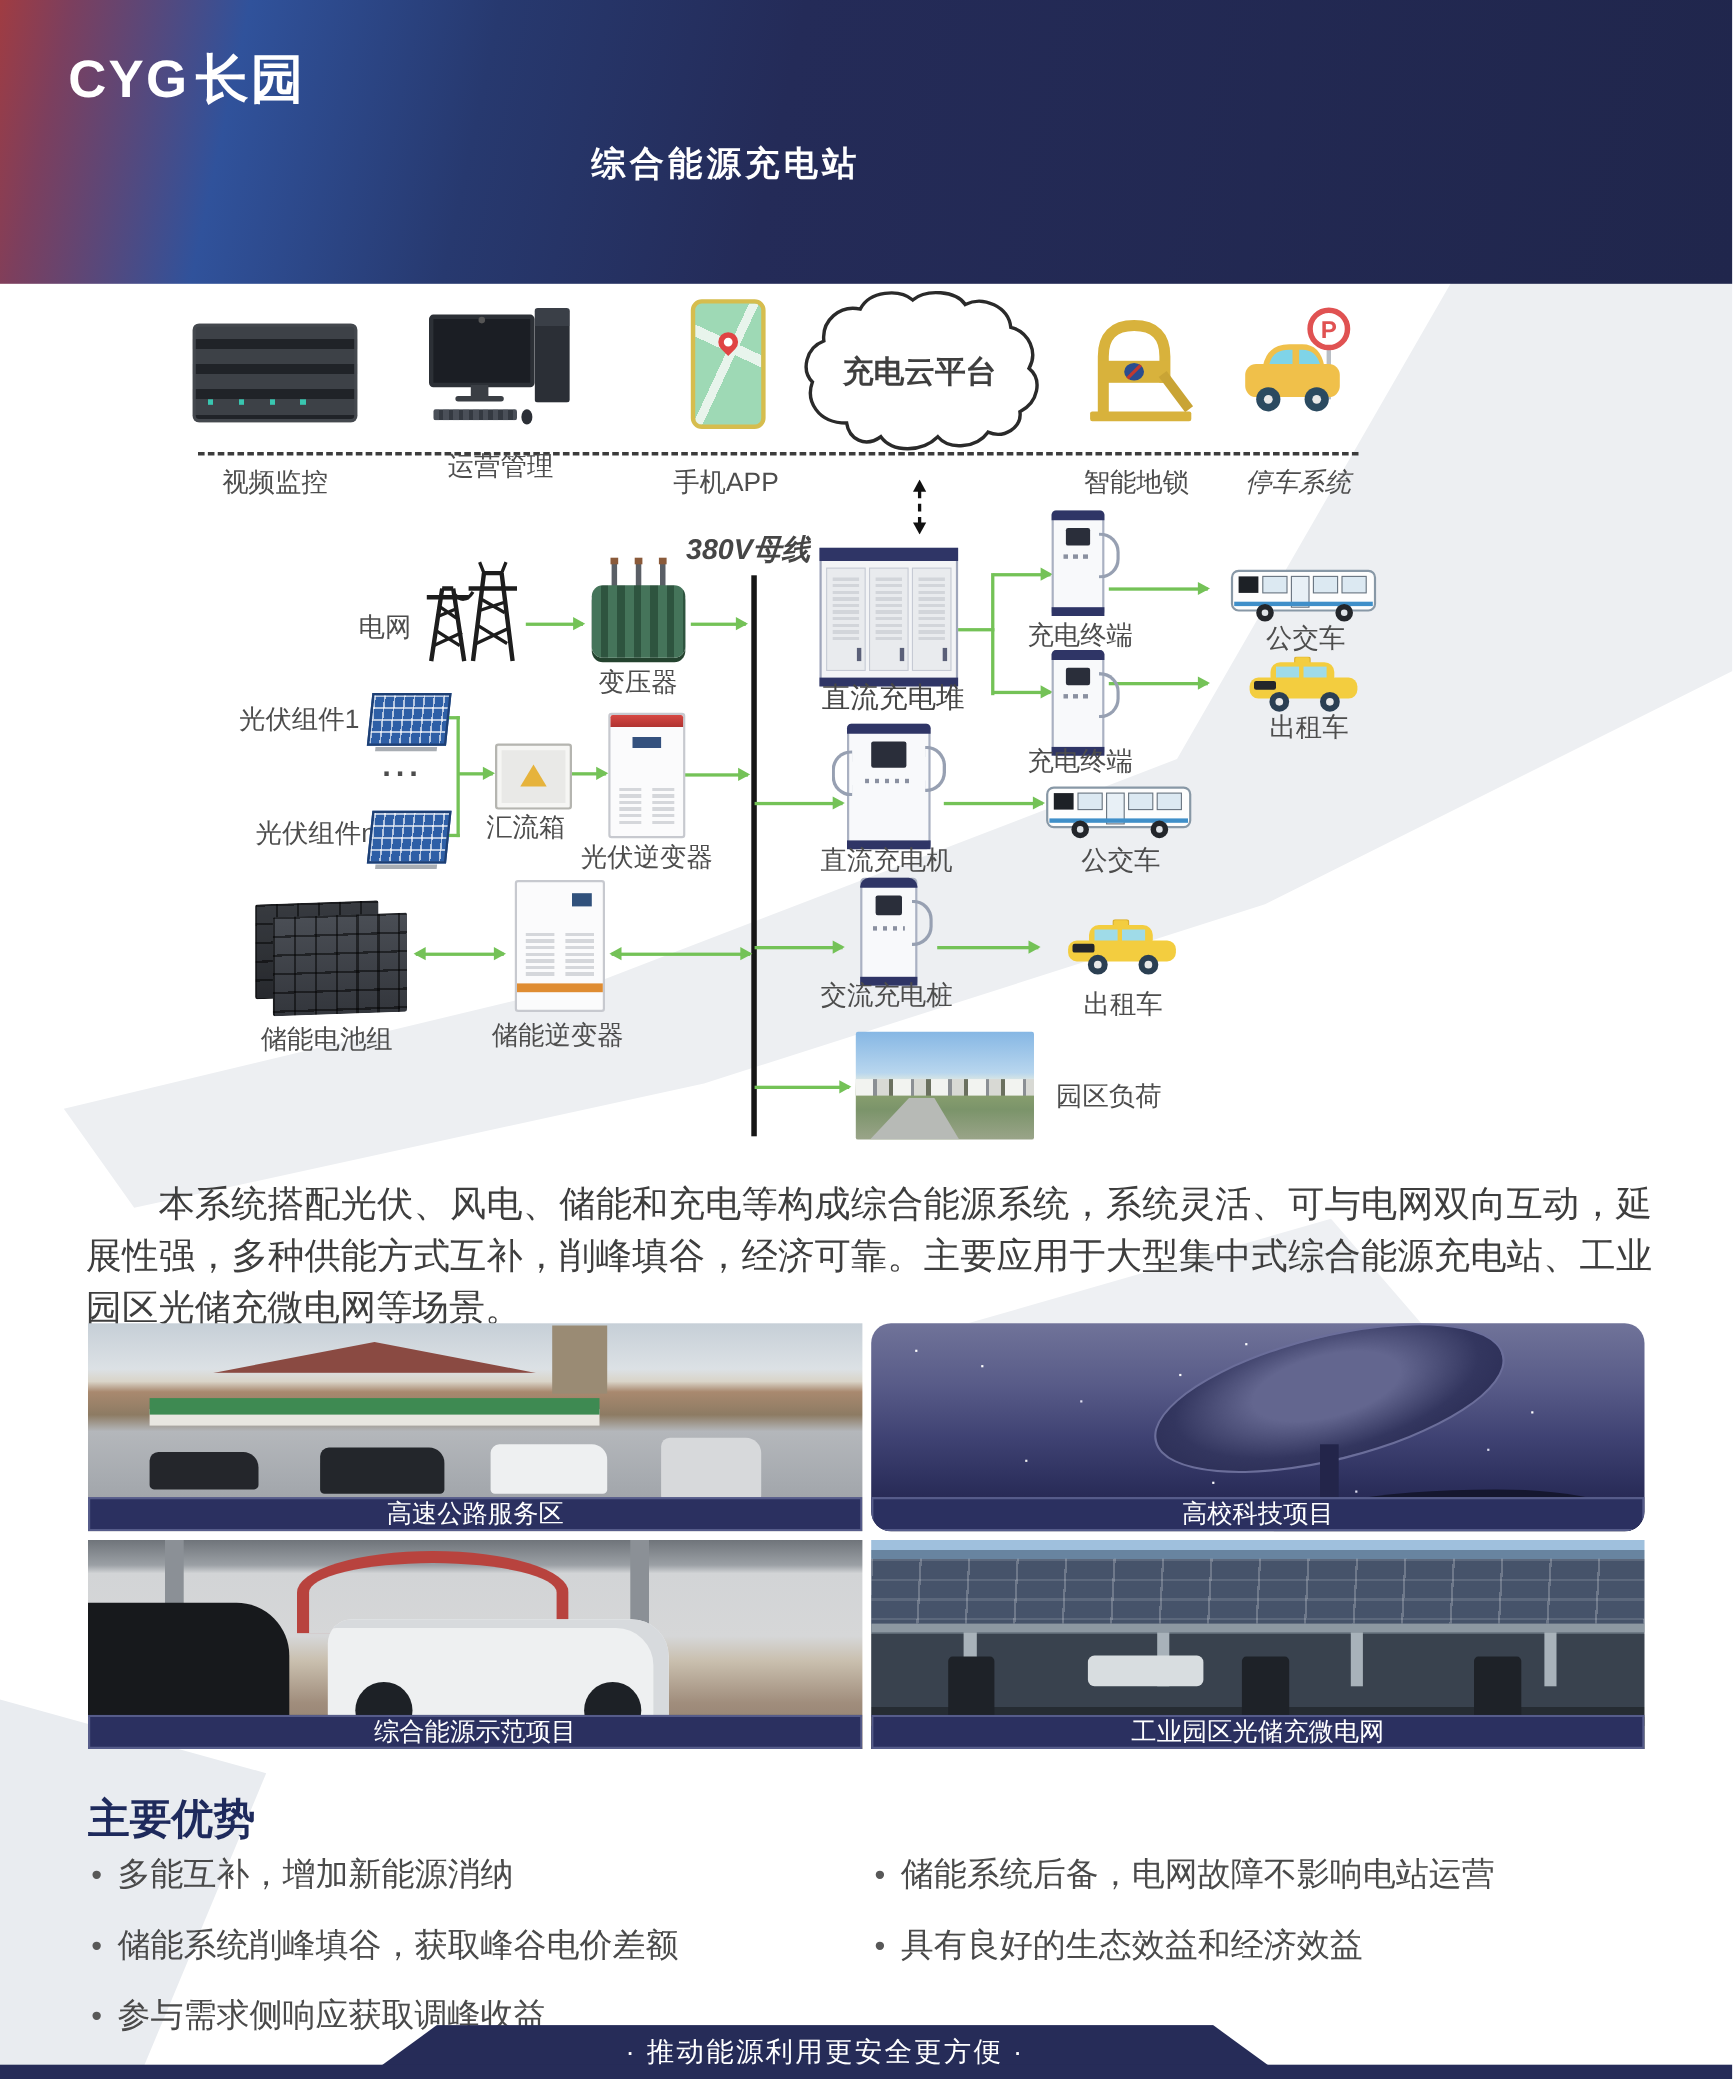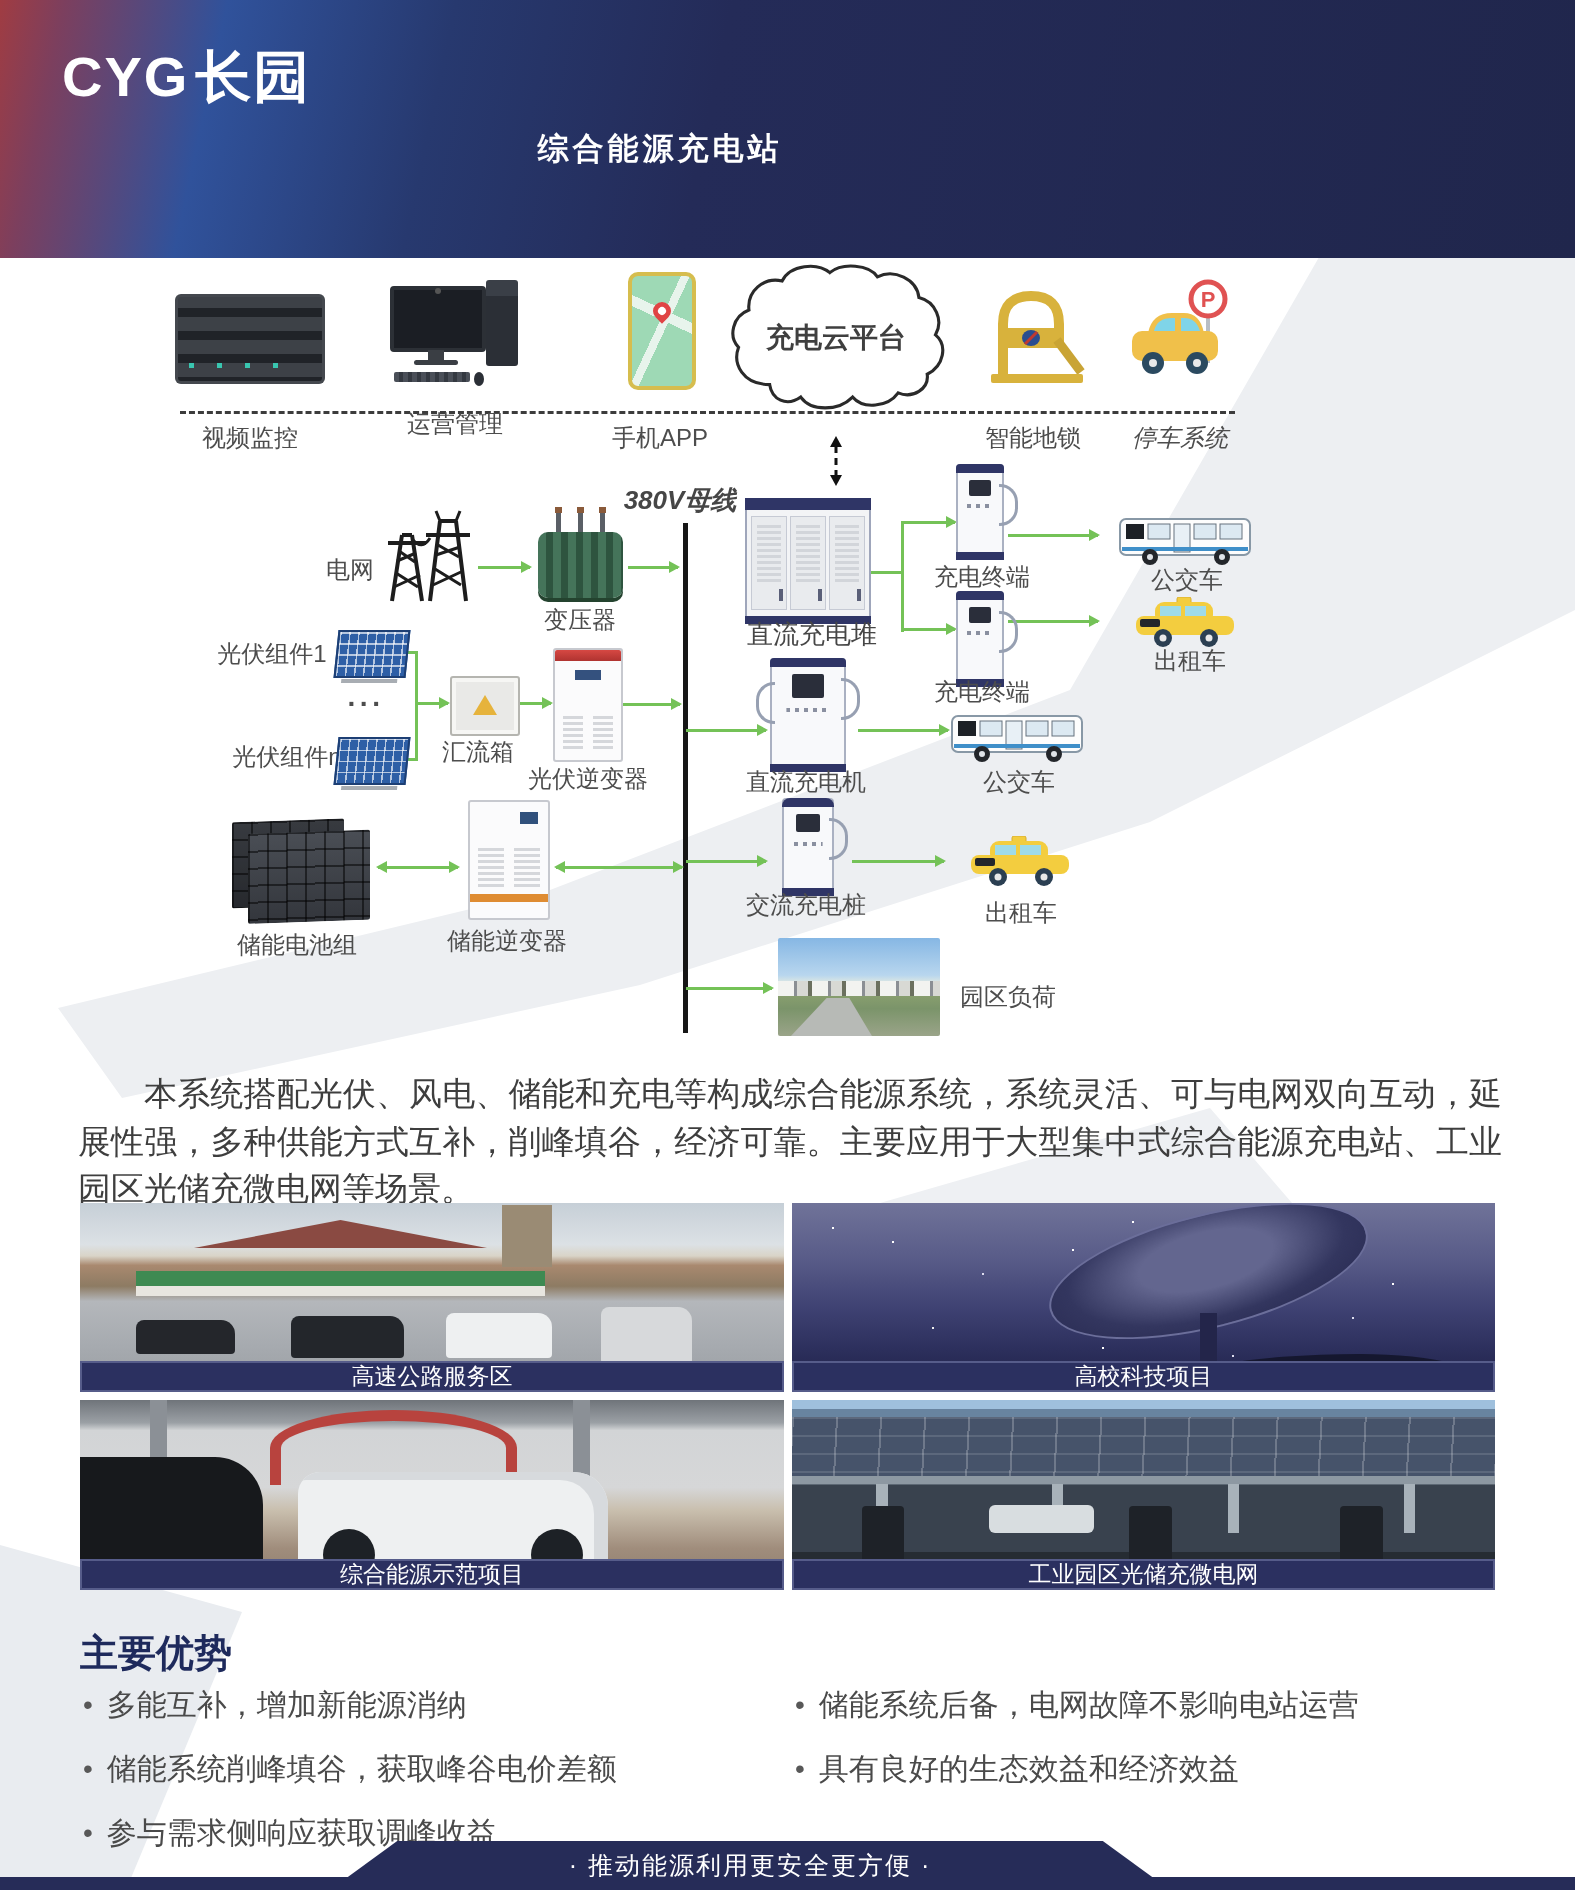"CYG长园" .logo { font-size: 56px -> 48px }
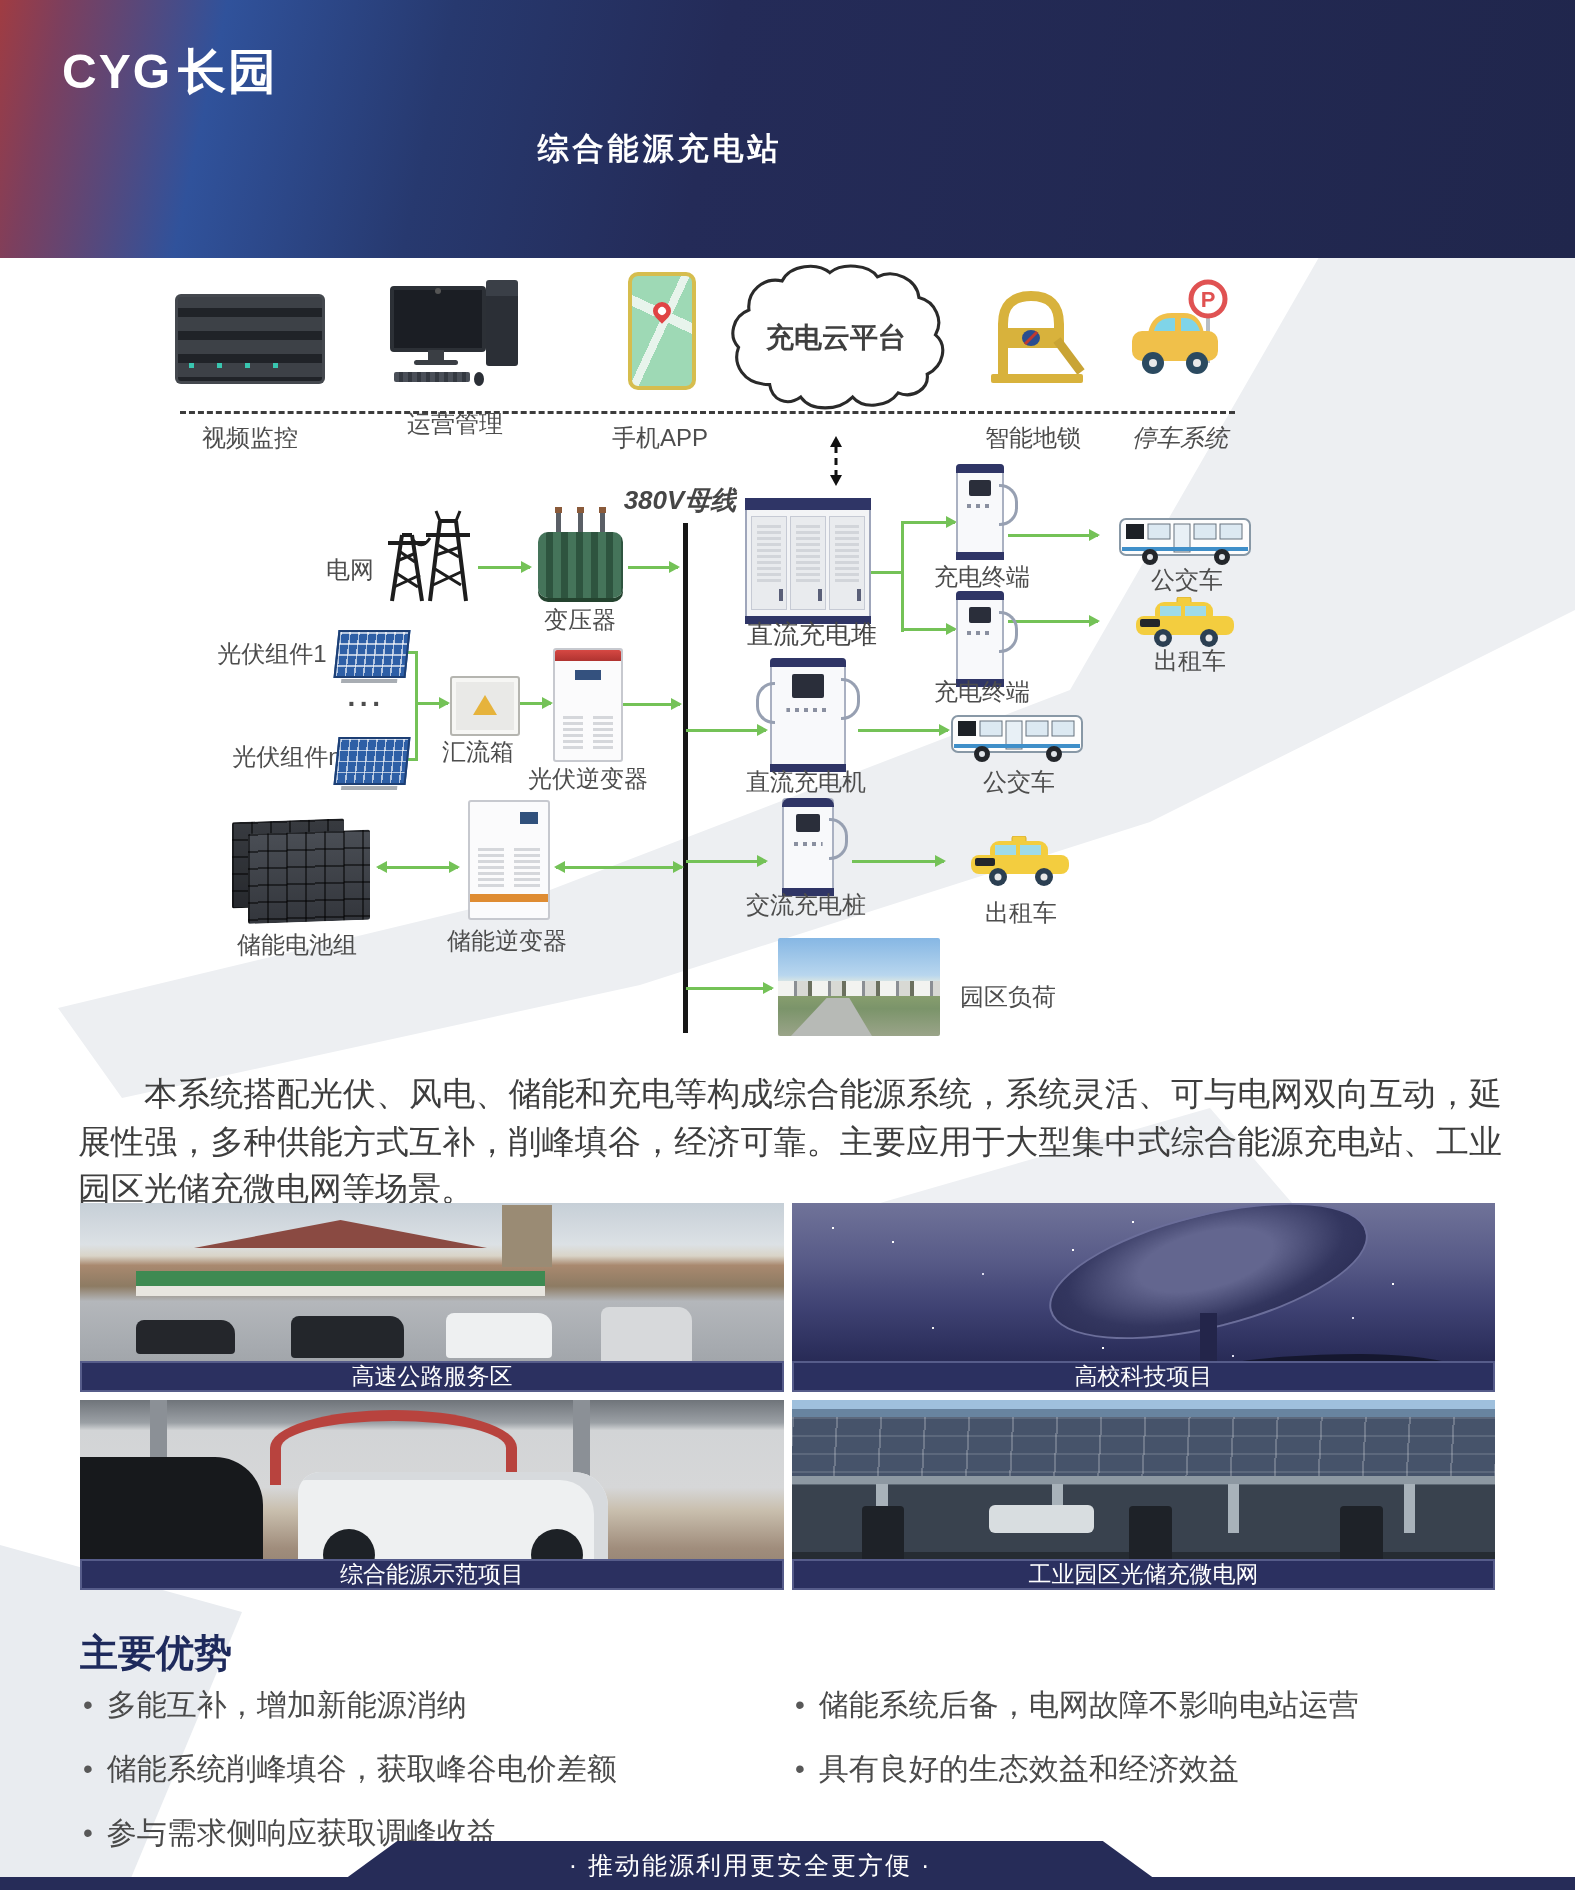"高校科技项目" .ph2 { border-radius: none -> 18px }
